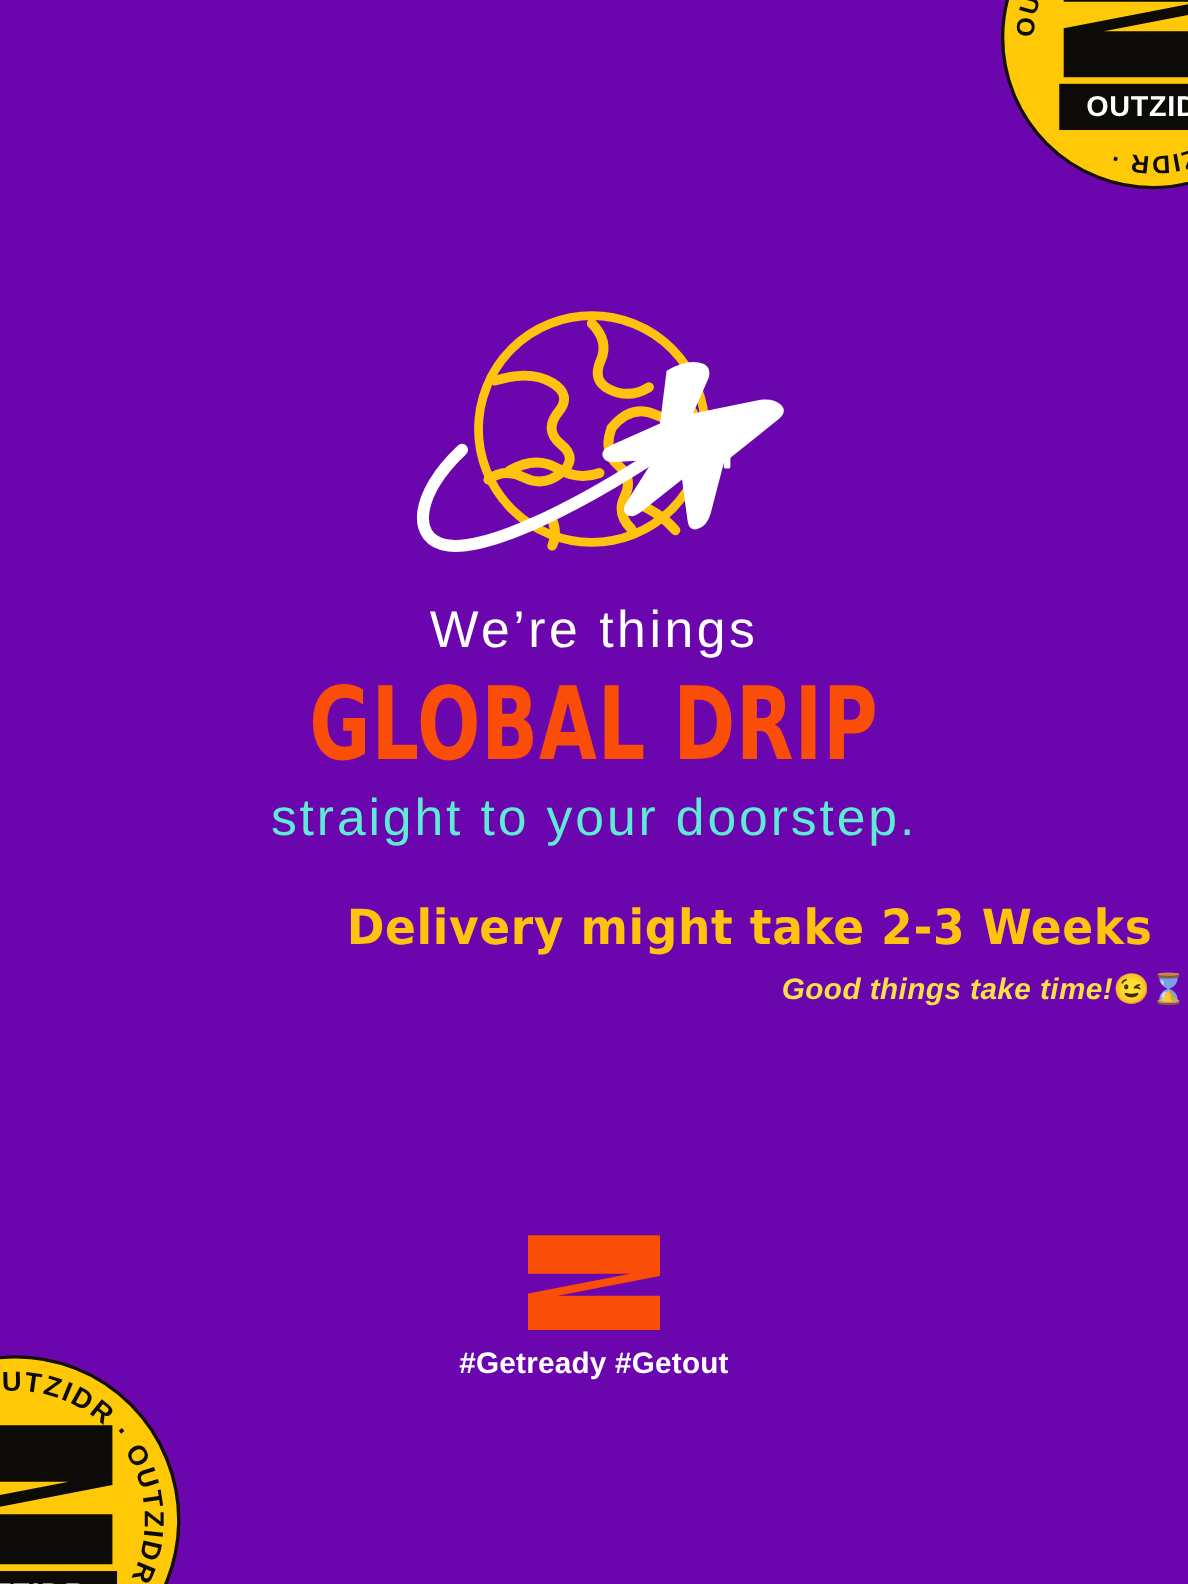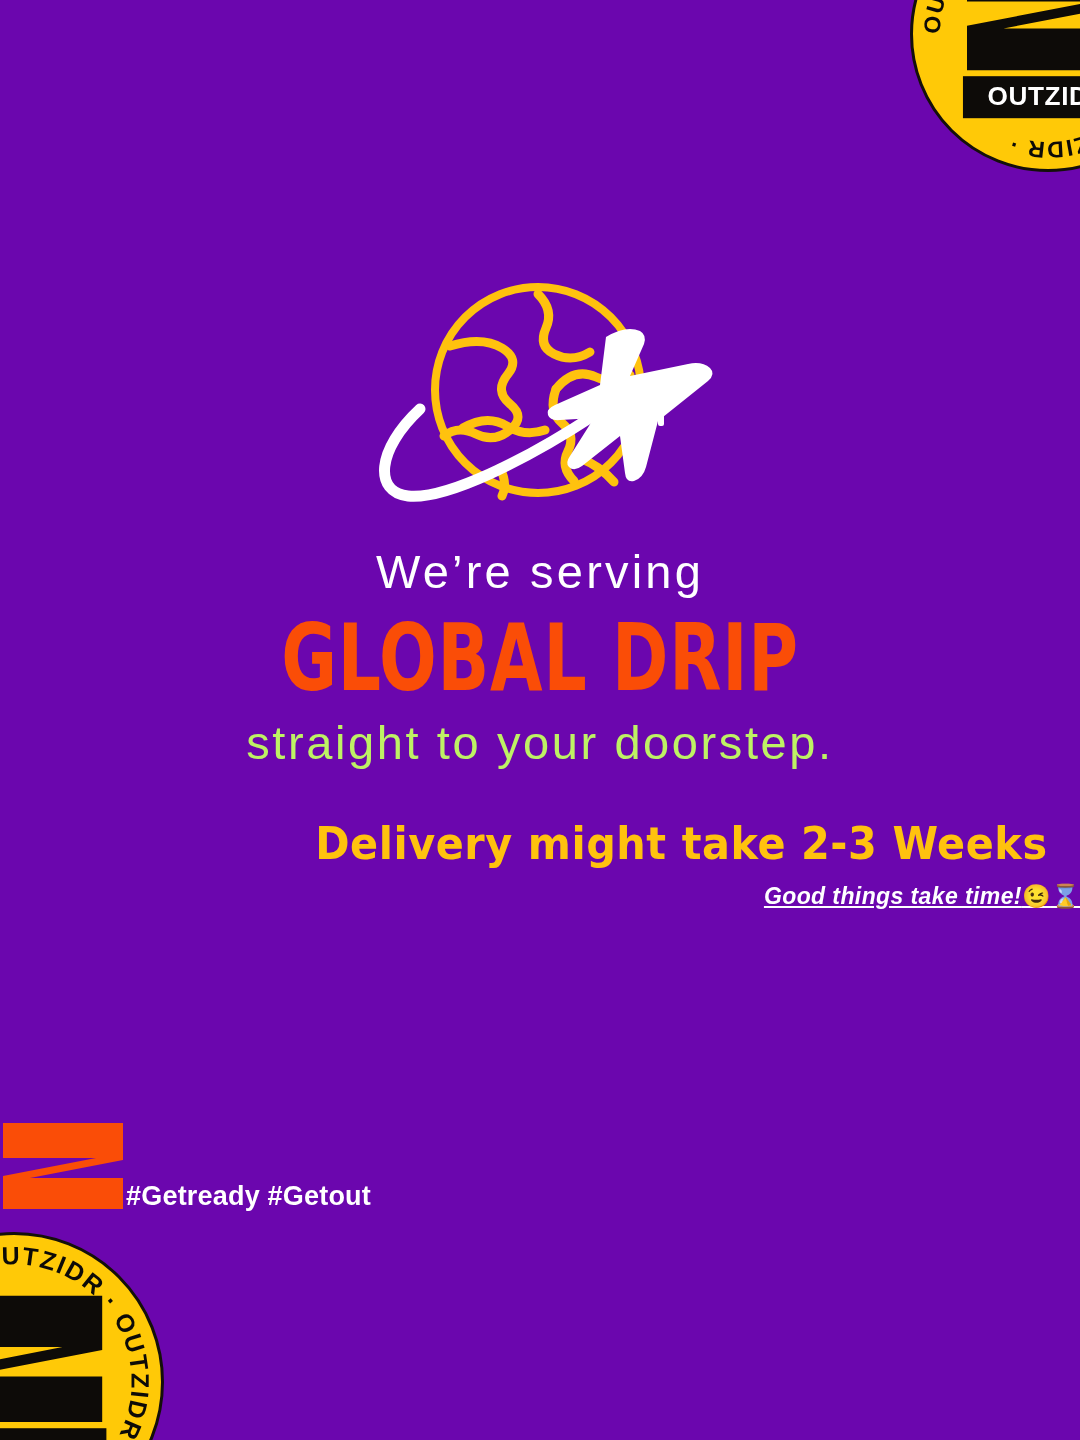"We’re serving" p.line-serving { text: serving -> things }
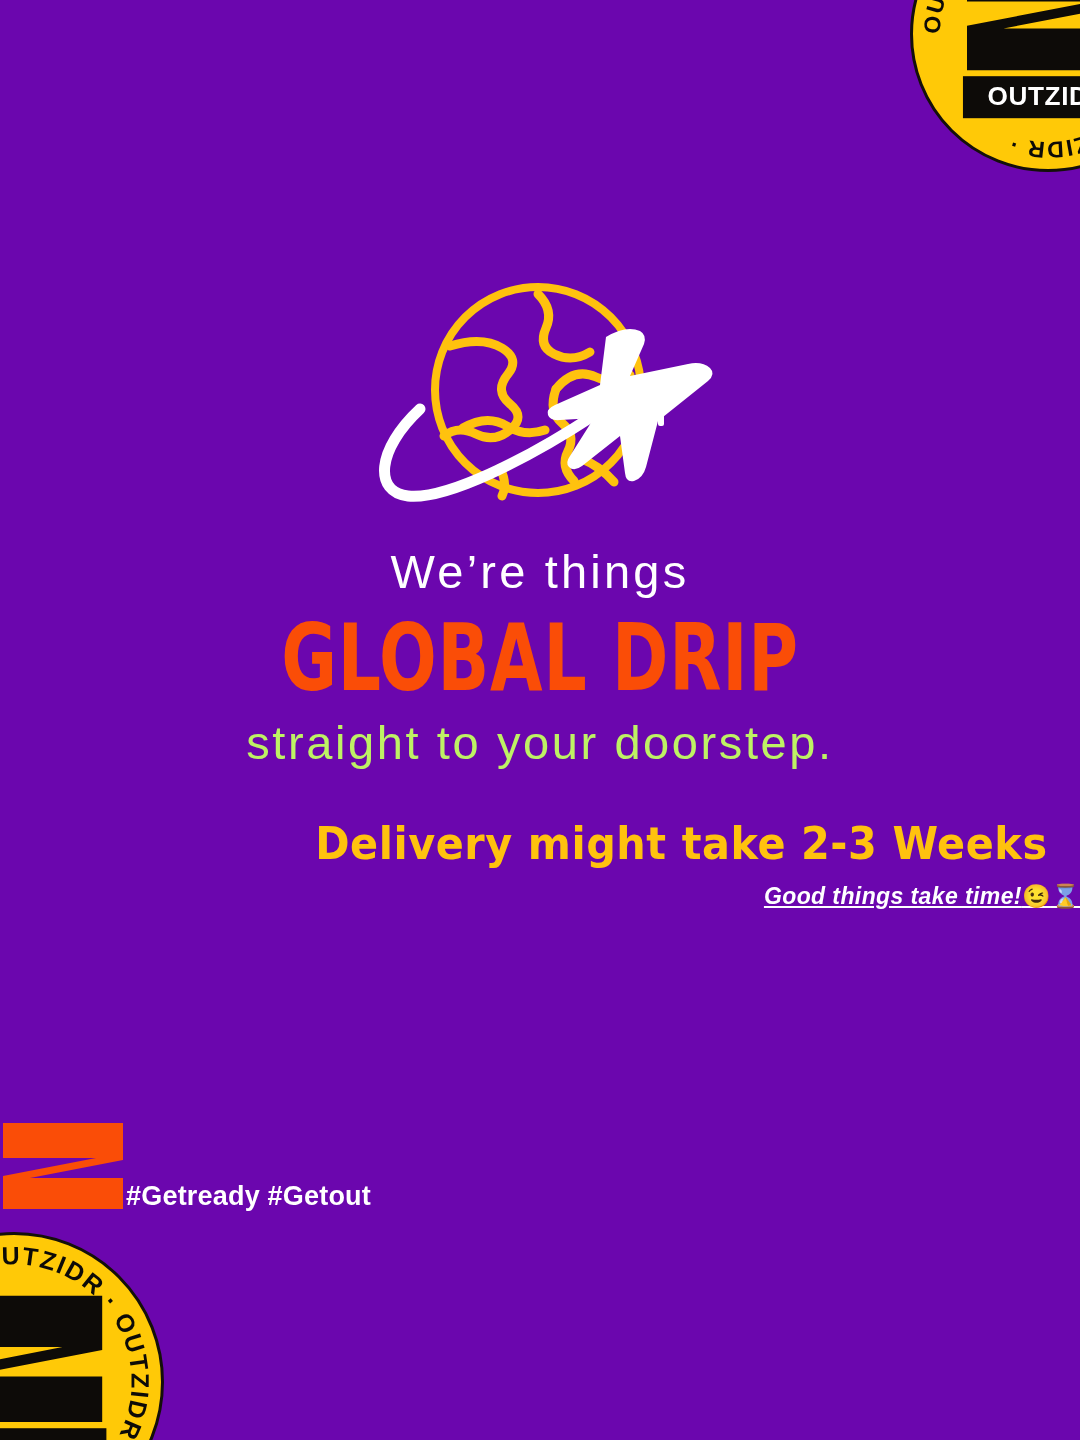"straight to your doorstep." .line-doorstep { color: #bef264 -> #5eead4 }
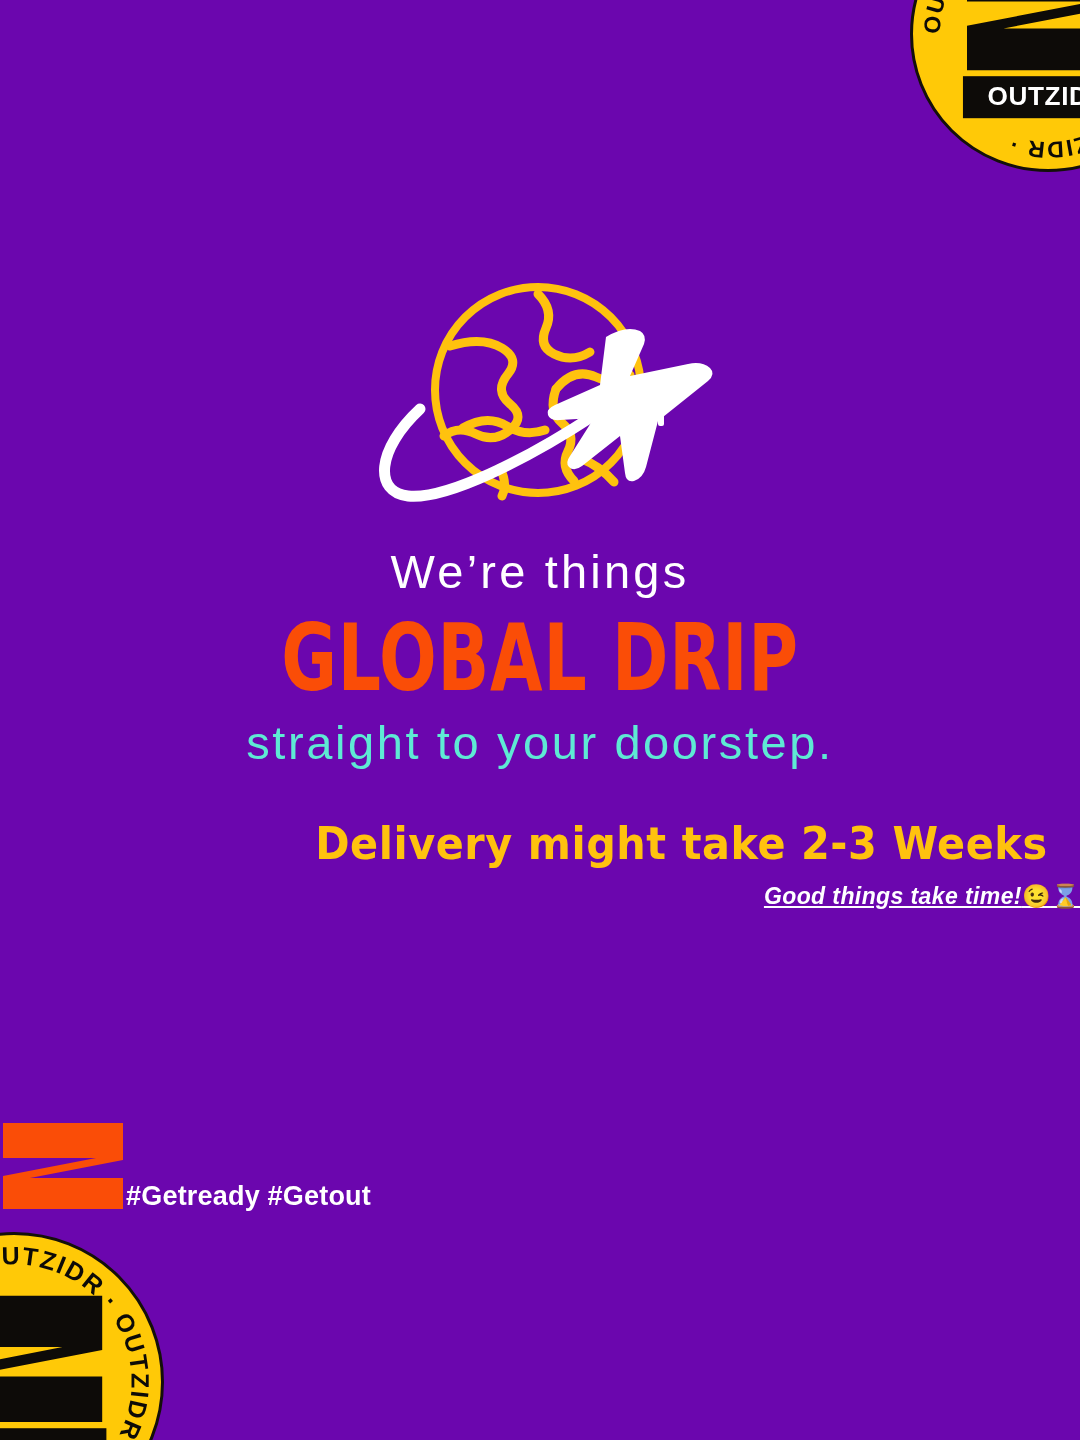"Good things take time!😉⌛" .line-goodthings { color: #ffffff -> #fde047; font-size: 23px -> 27px; text-decoration: underline -> none }
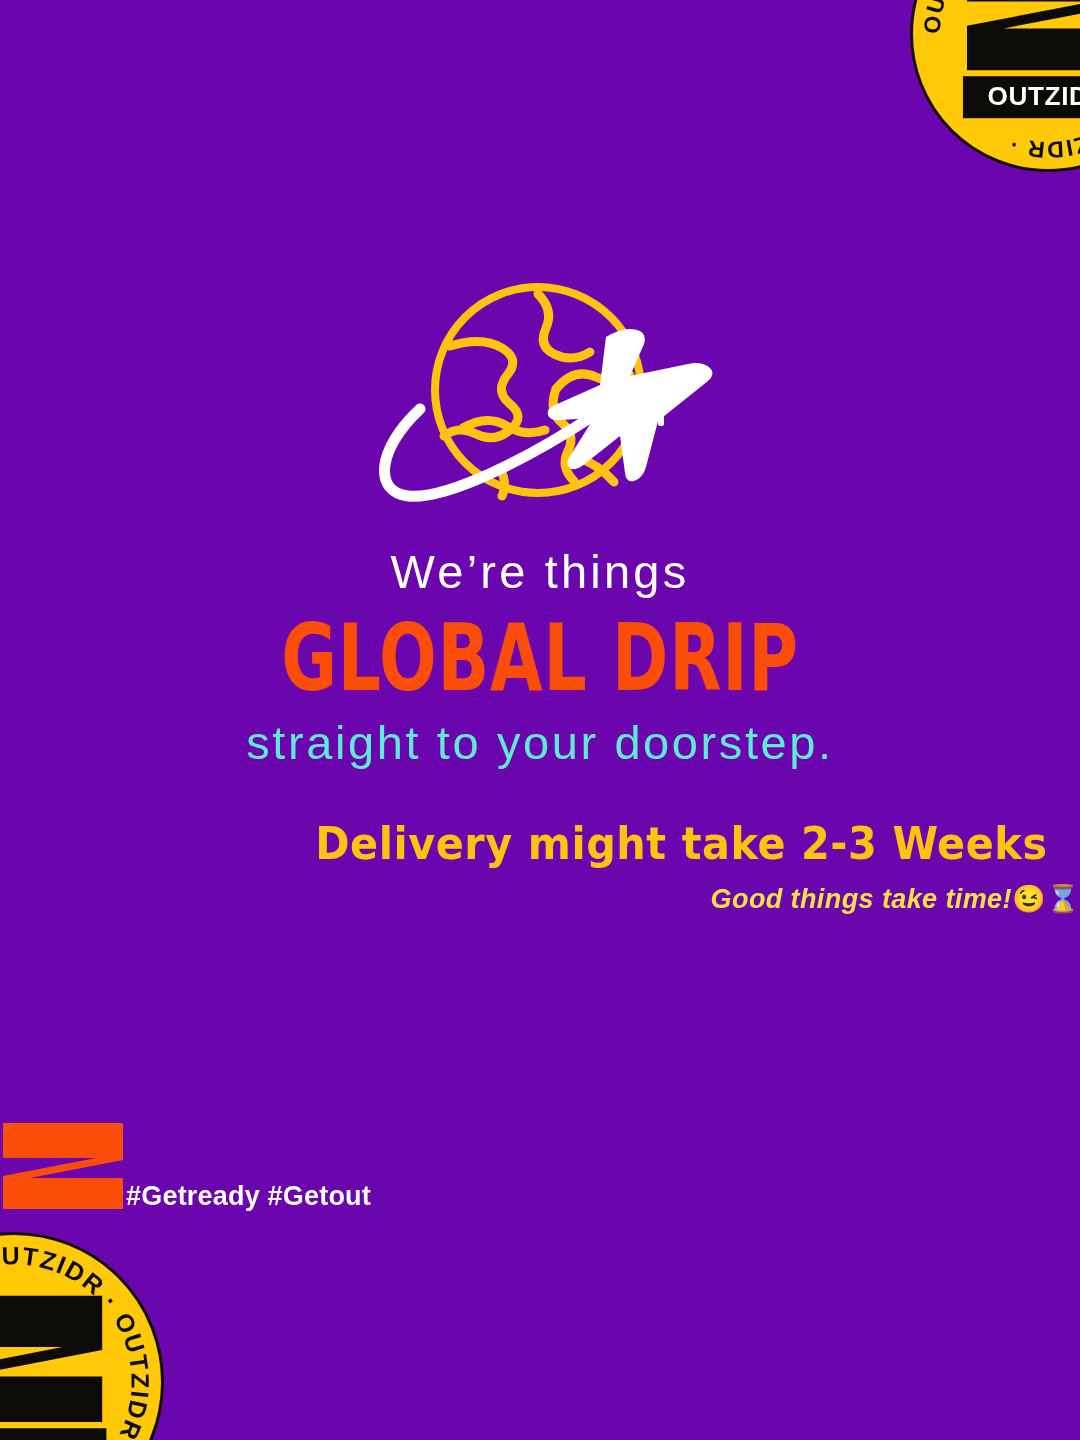"#Getready #Getout" .footer { align-items: flex-end -> center; flex-direction: none -> column }
